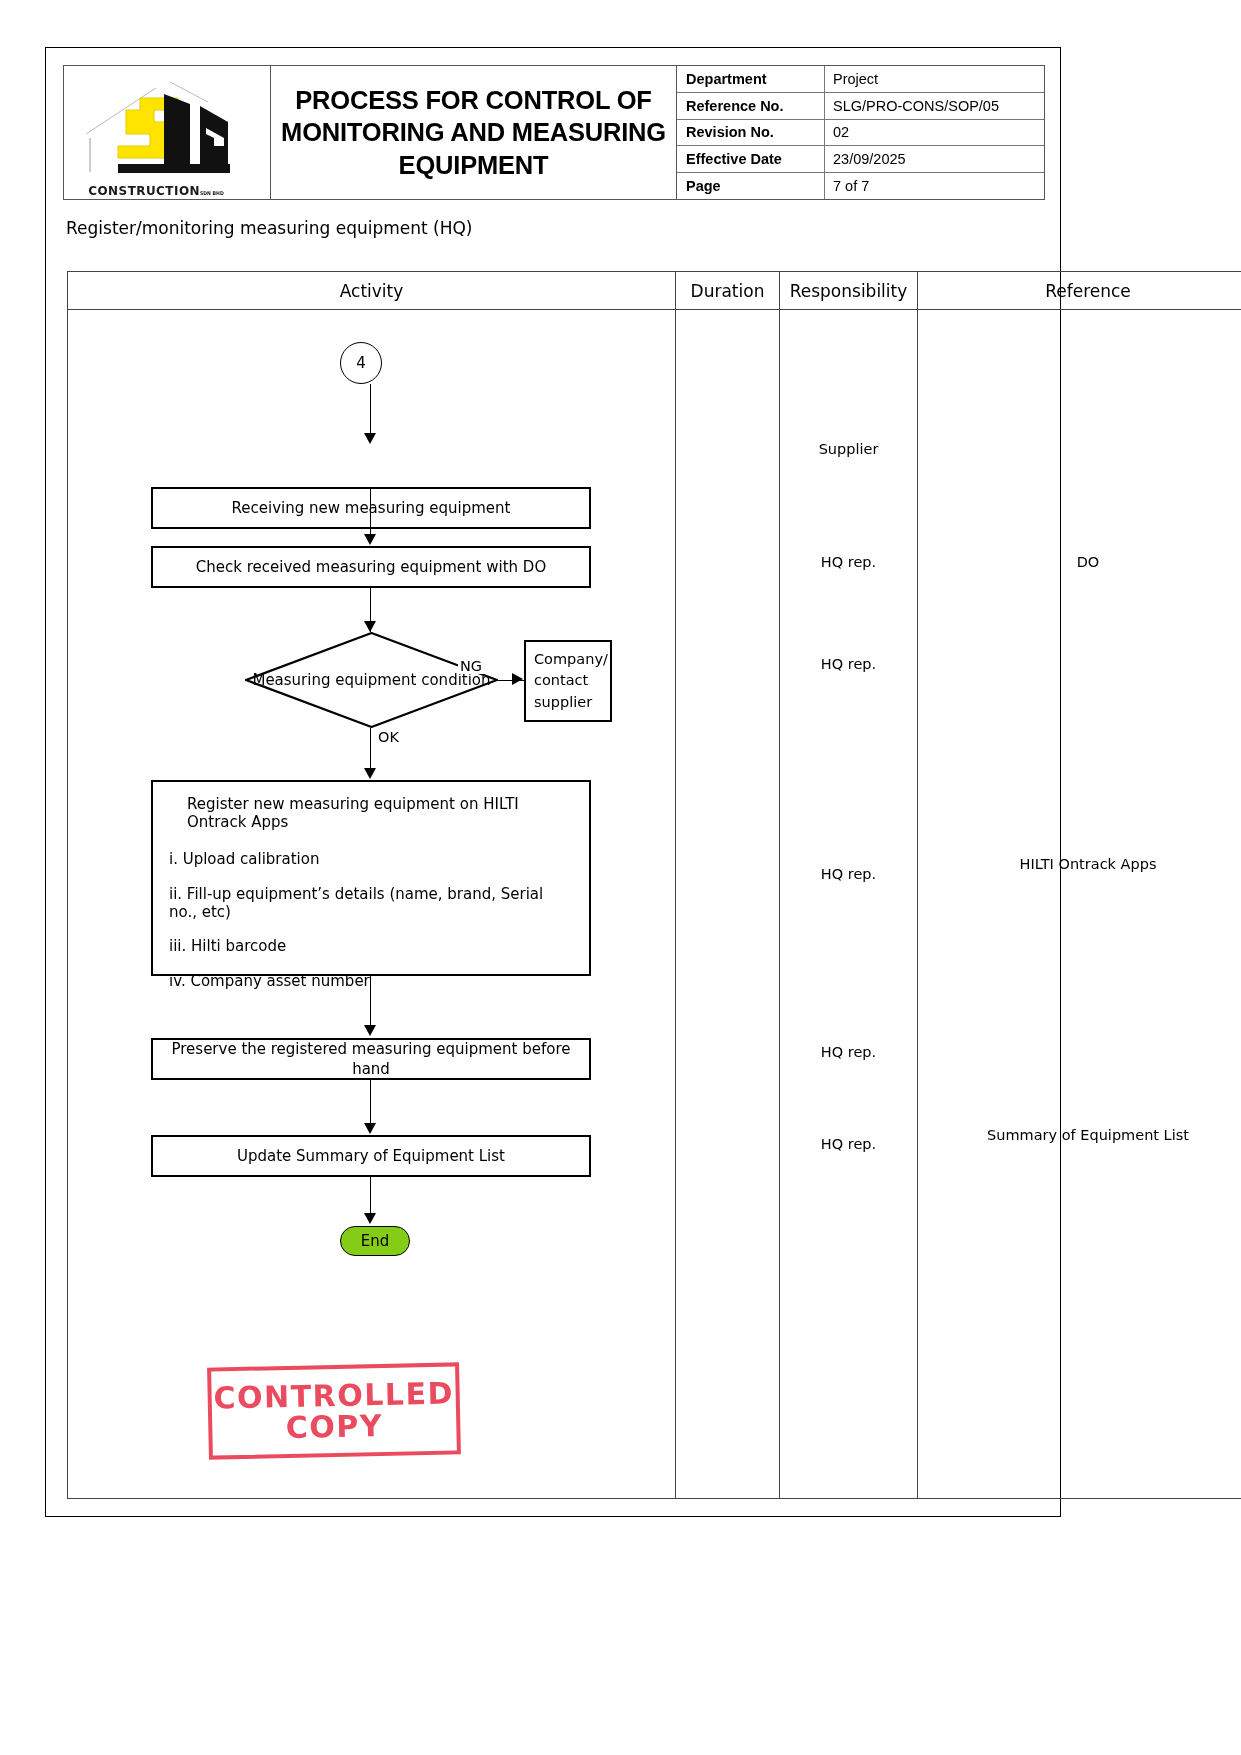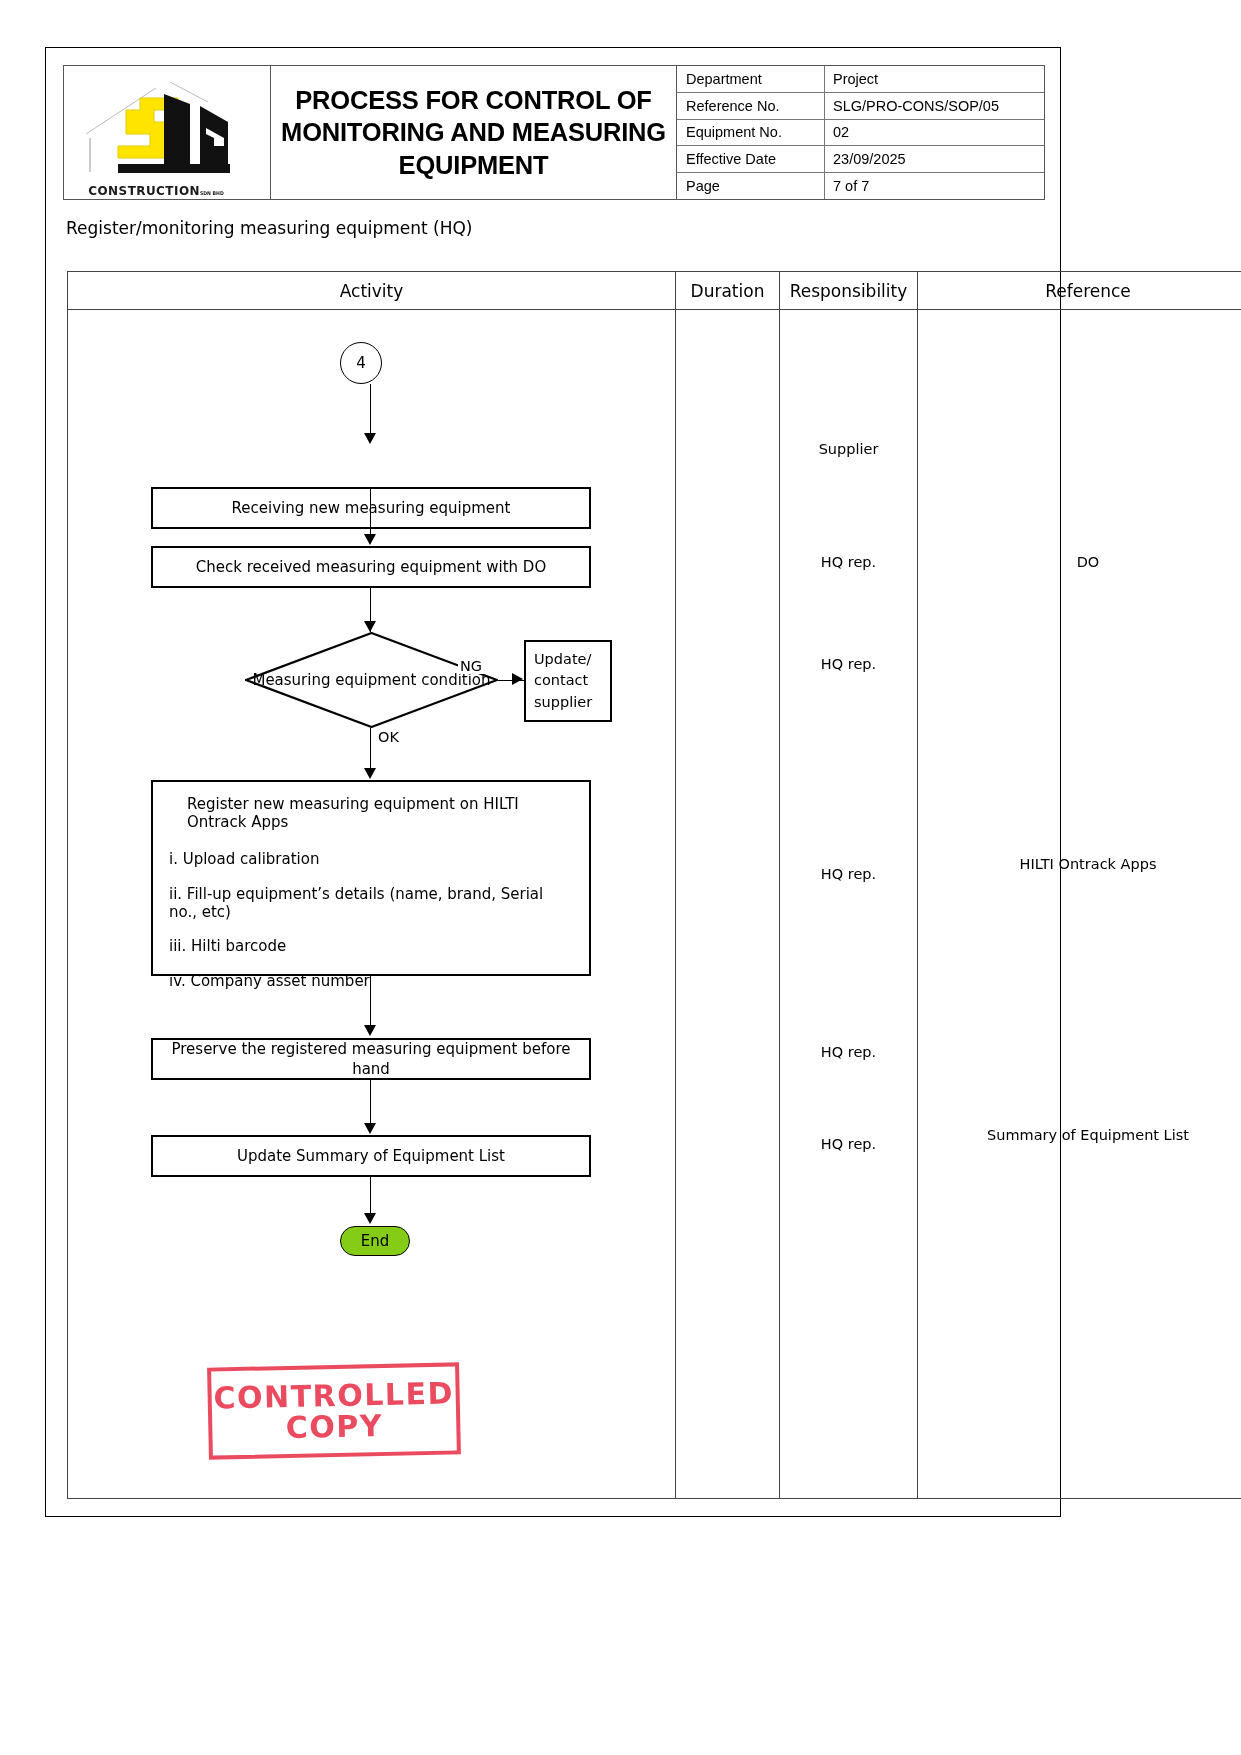"Department" .hdr-key { font-weight: normal -> bold }
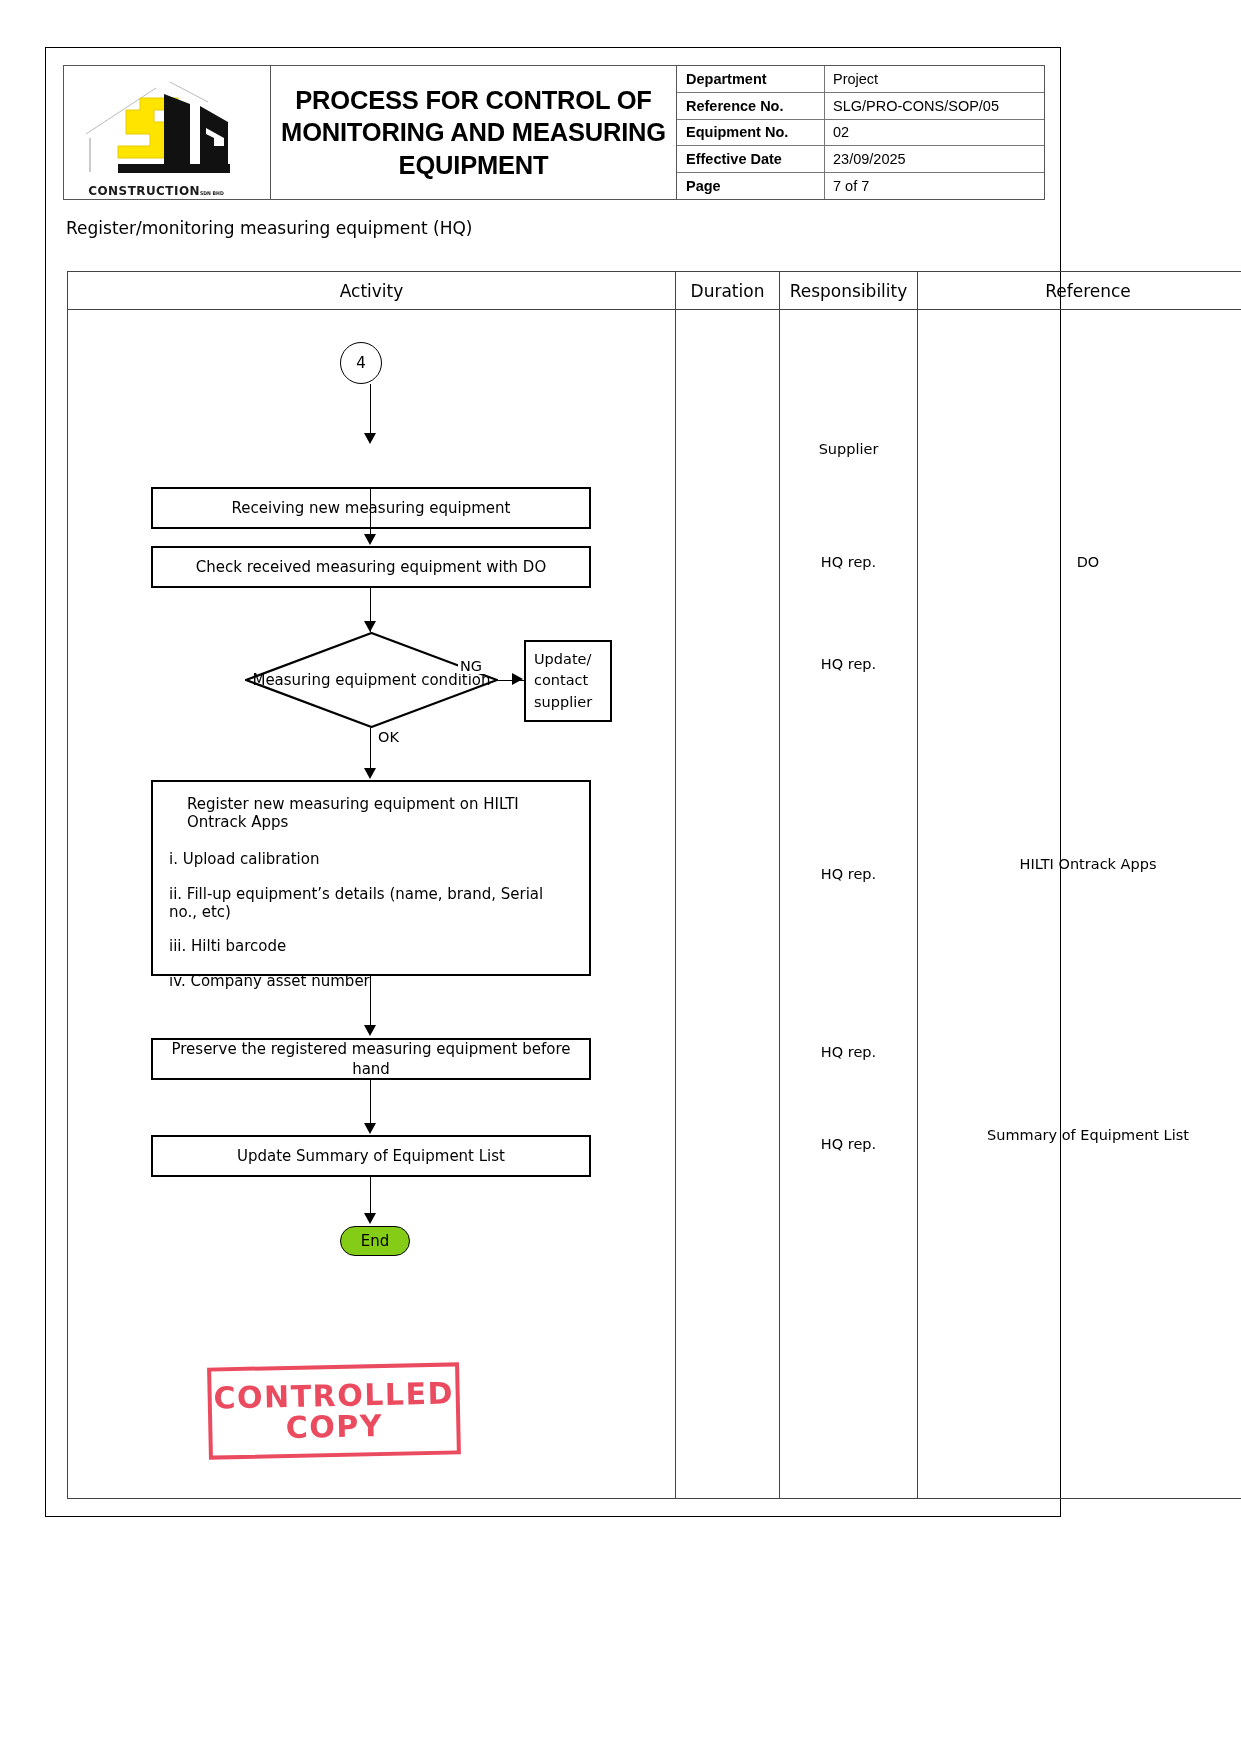"Equipment No." div.hdr-key { text: Equipment -> Revision }
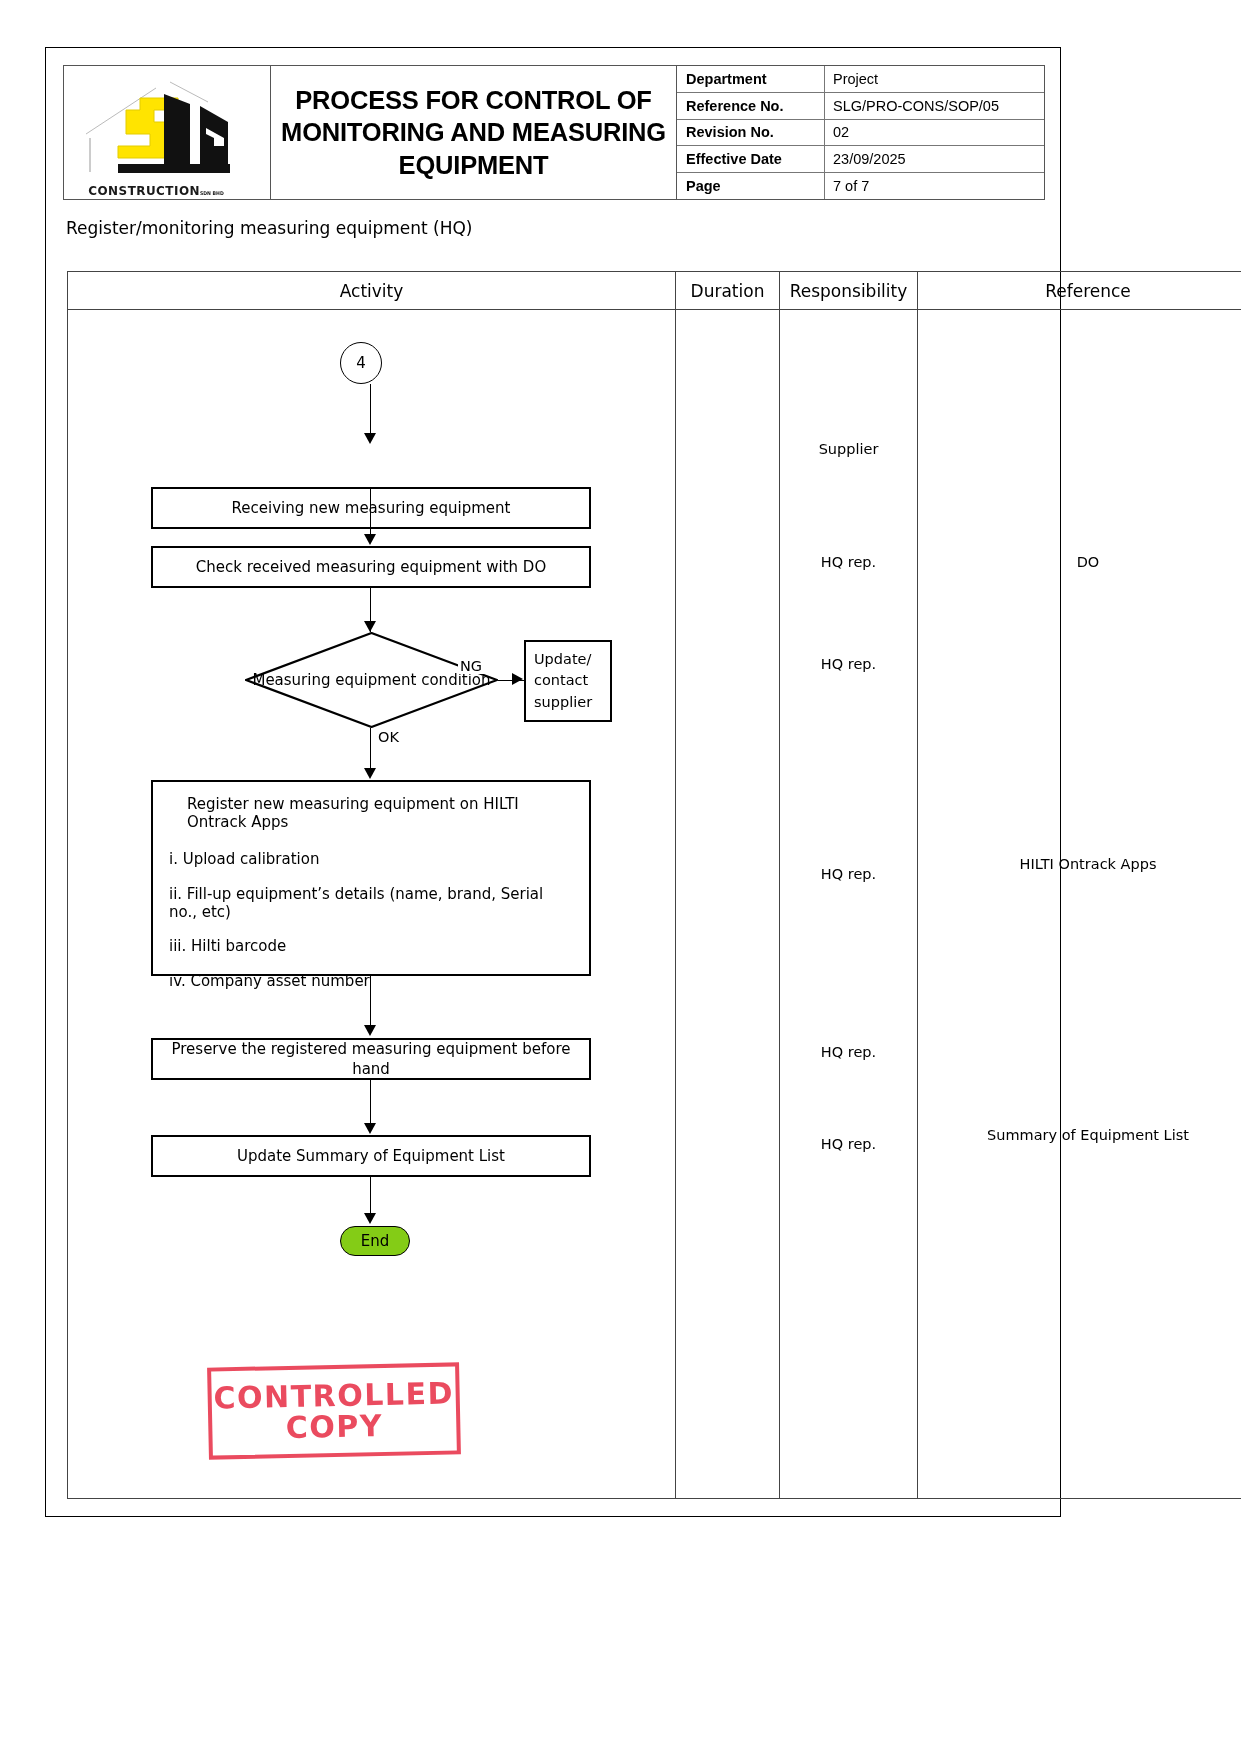"Update/" span { text: Update/ -> Company/ }
